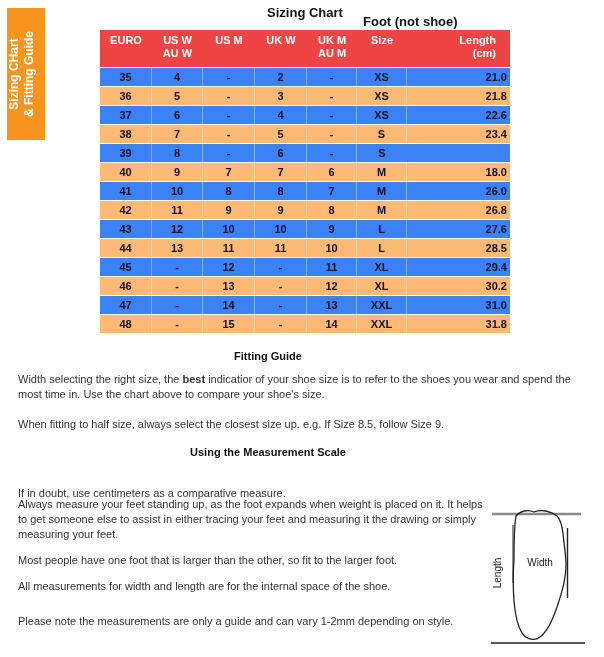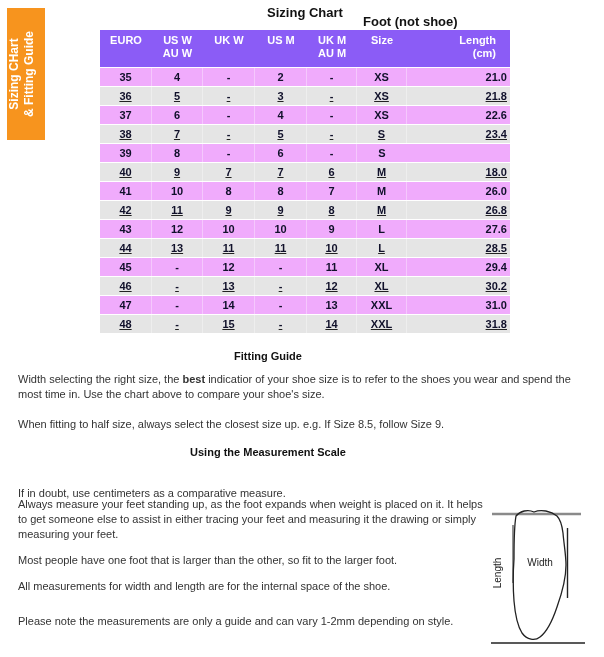"EURO" .t-head { background: #8b5cf6 -> #ef4444 }
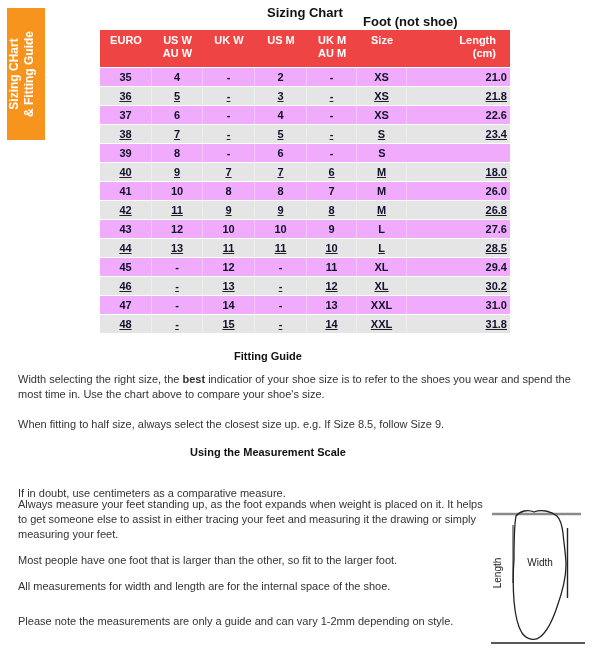"UK W" div.h-cell { order: before "US M" -> after "US M" }
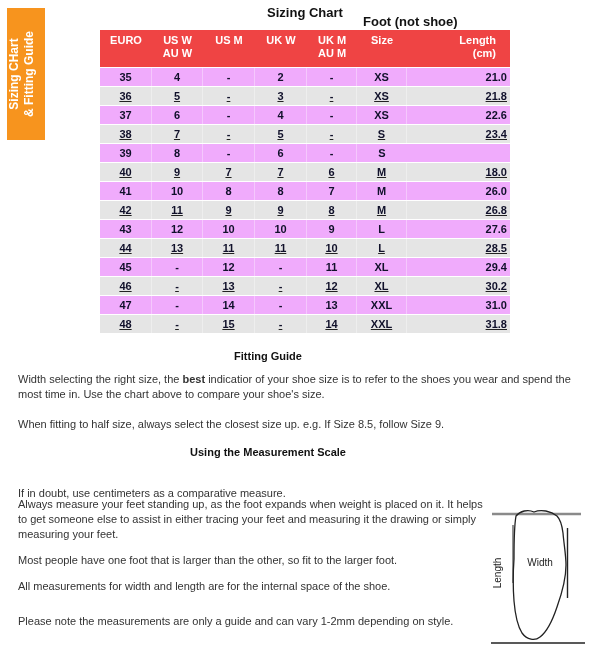"35" .t-row.dark { background: #f0abfc -> #3b82f6 }
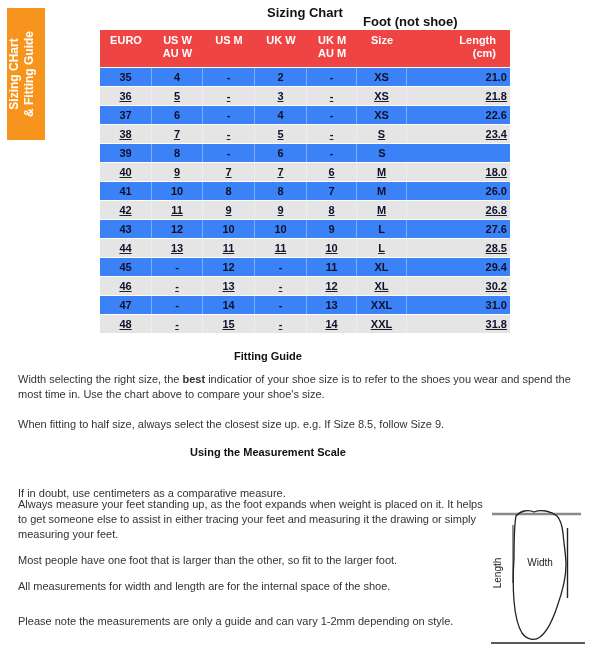"36" .t-row.light { background: #e5e5e5 -> #fdba74; text-decoration: underline -> none }
